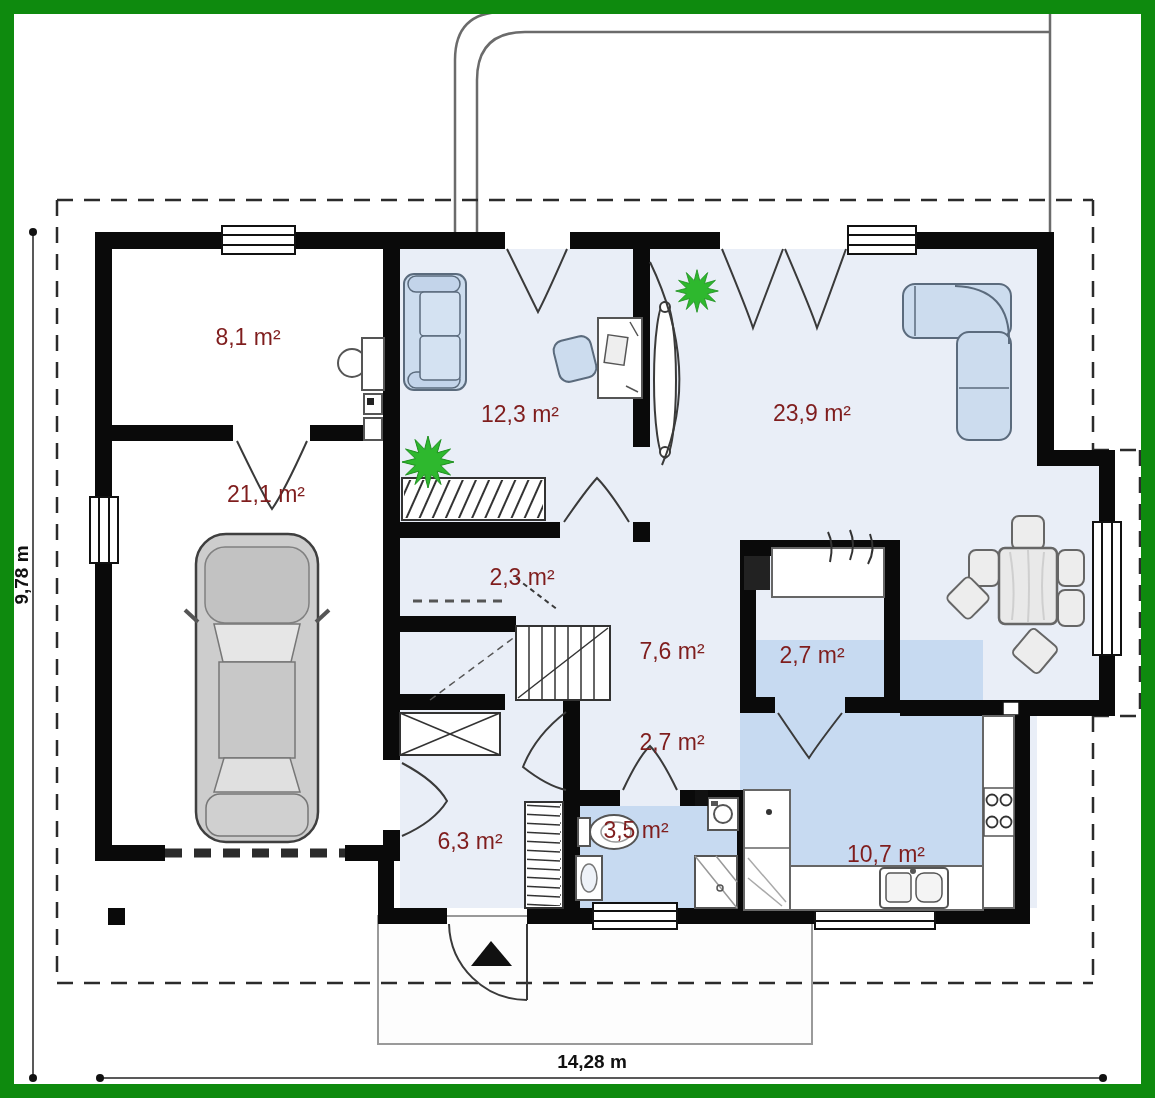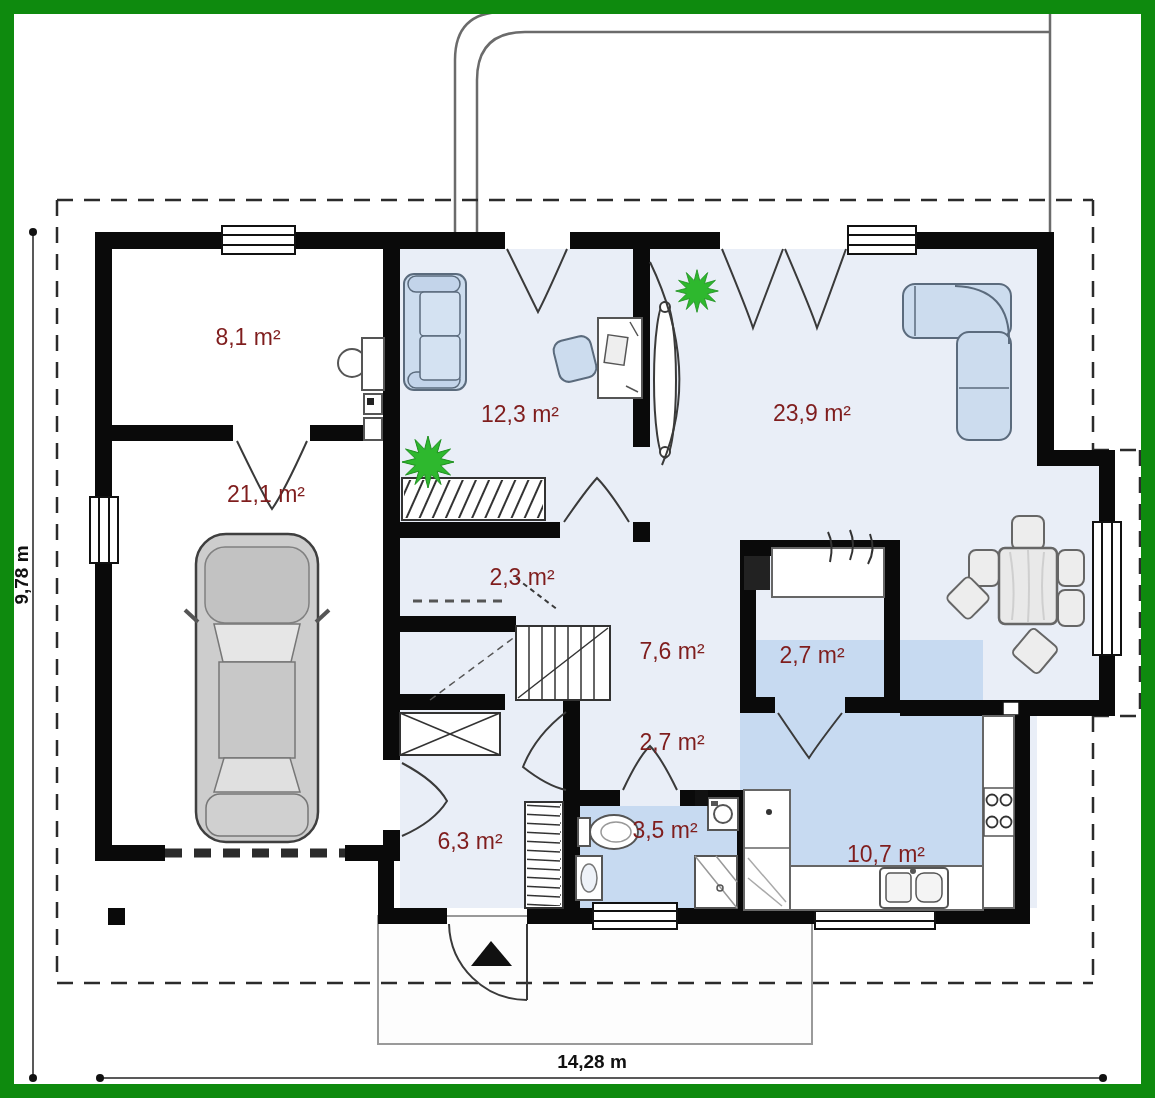"3,5 m²" div.room-label { left: 665px -> 636px }
